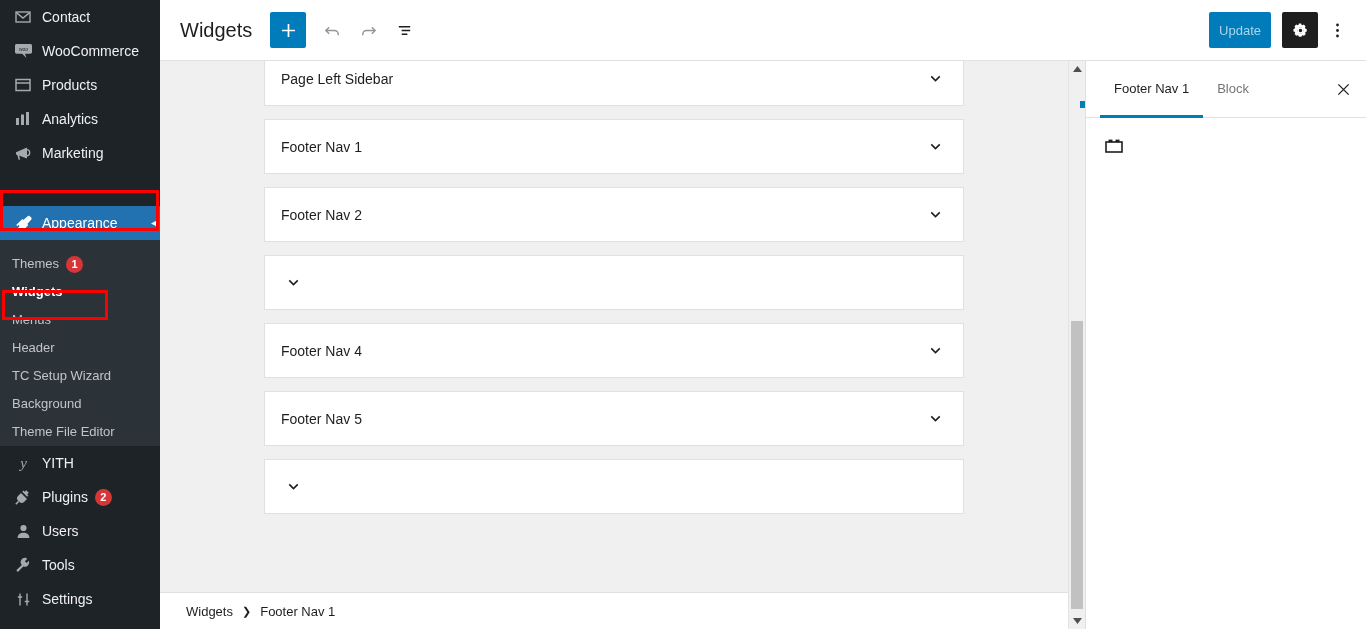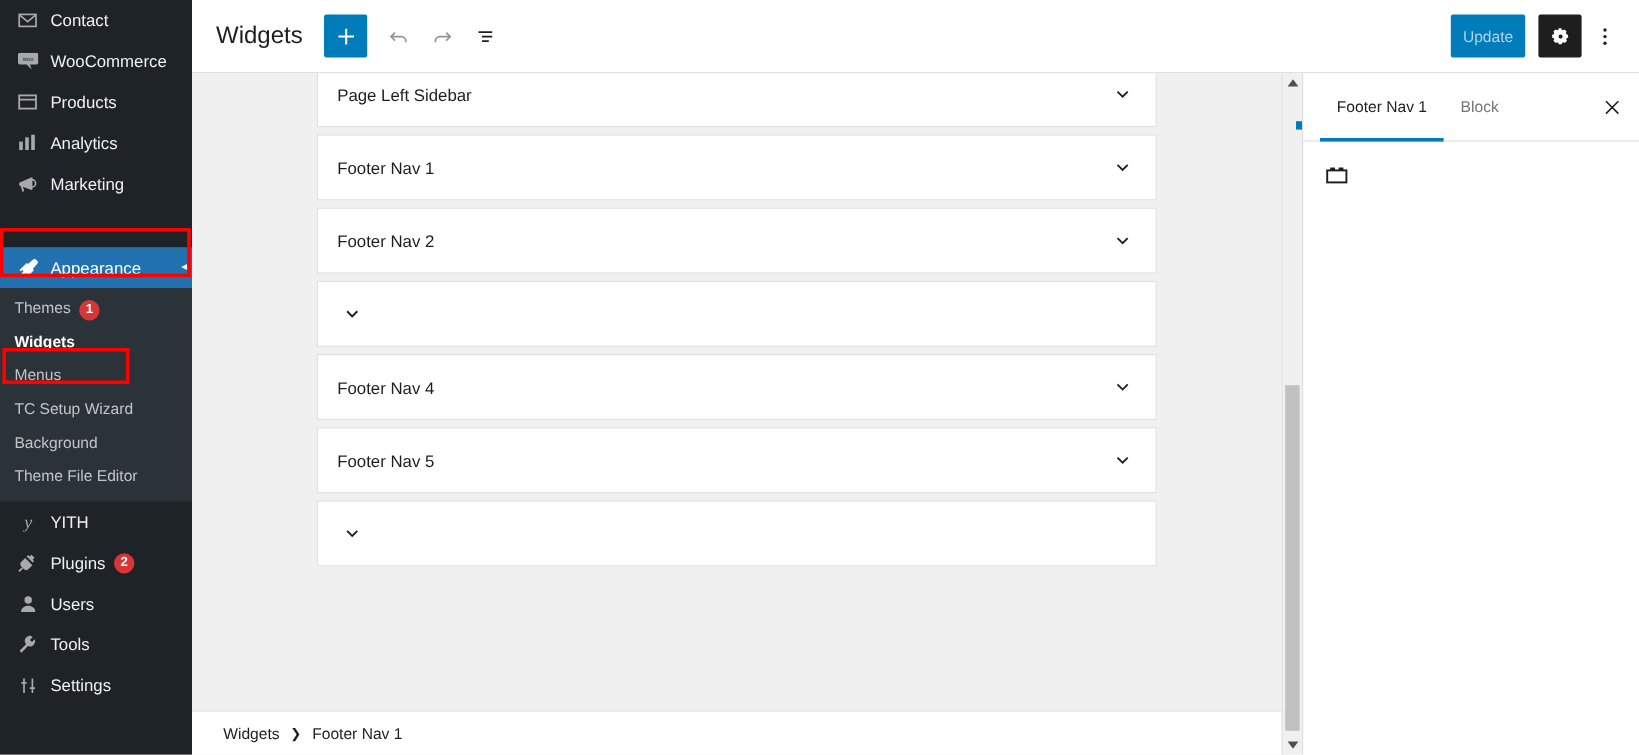"Page Left Sidebar" .widget-area { margin-bottom: 6px -> 13px }
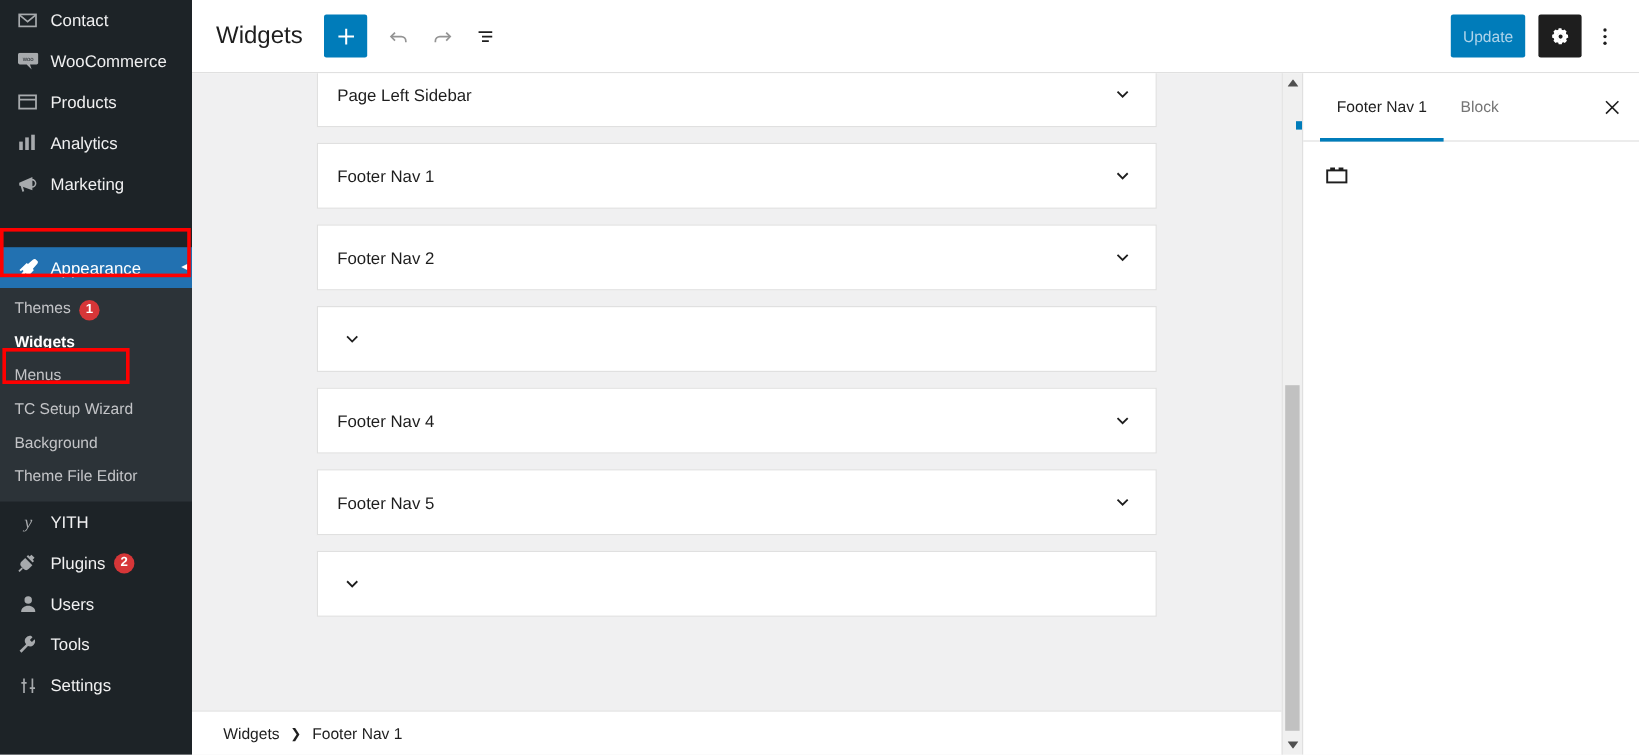"Themes 1" .submenu-item { line-height: 25px -> 40px }
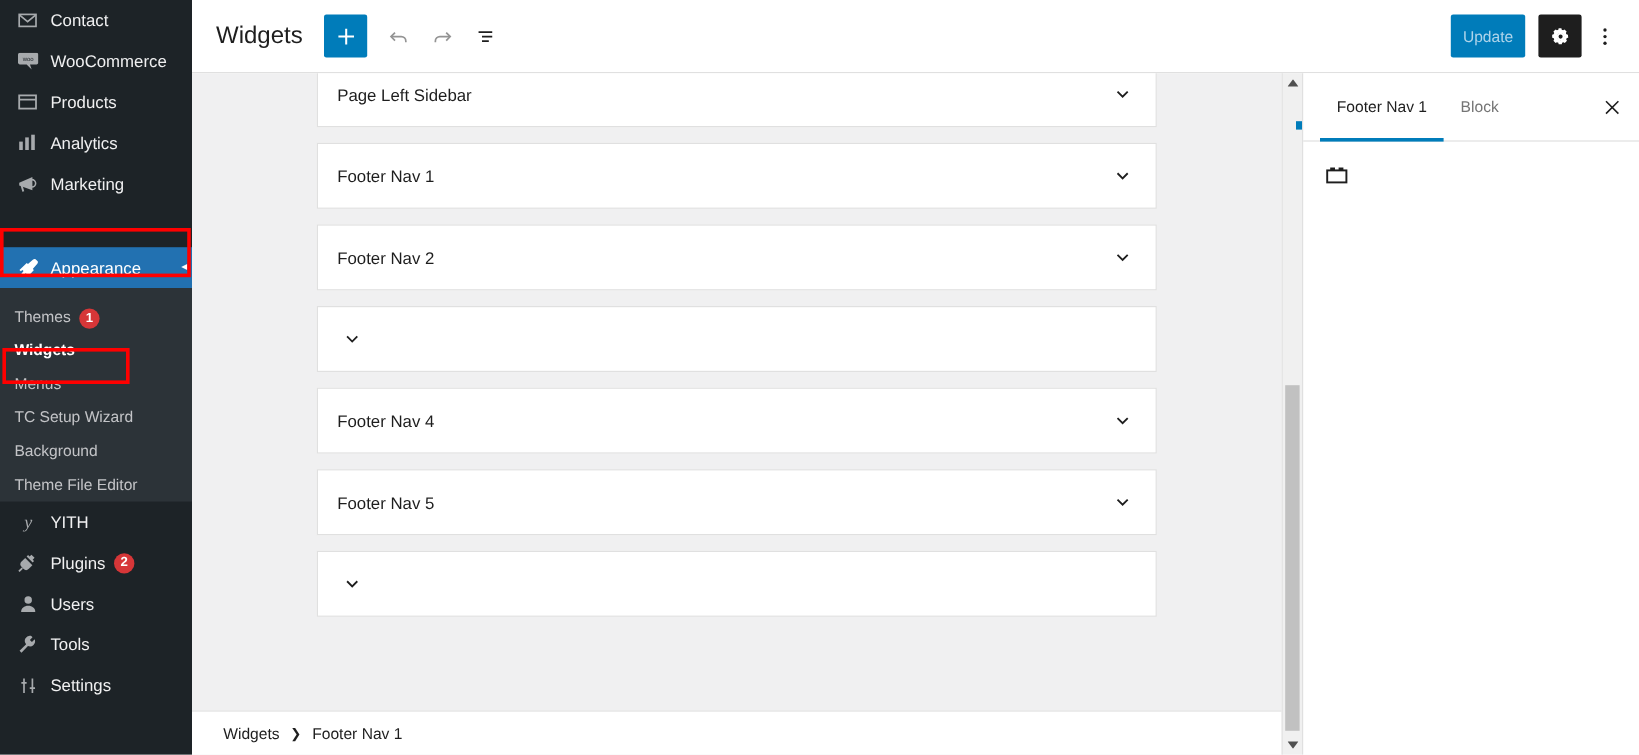"Header" a.submenu-item { html: none -> <a><span>Header</span></a> }
